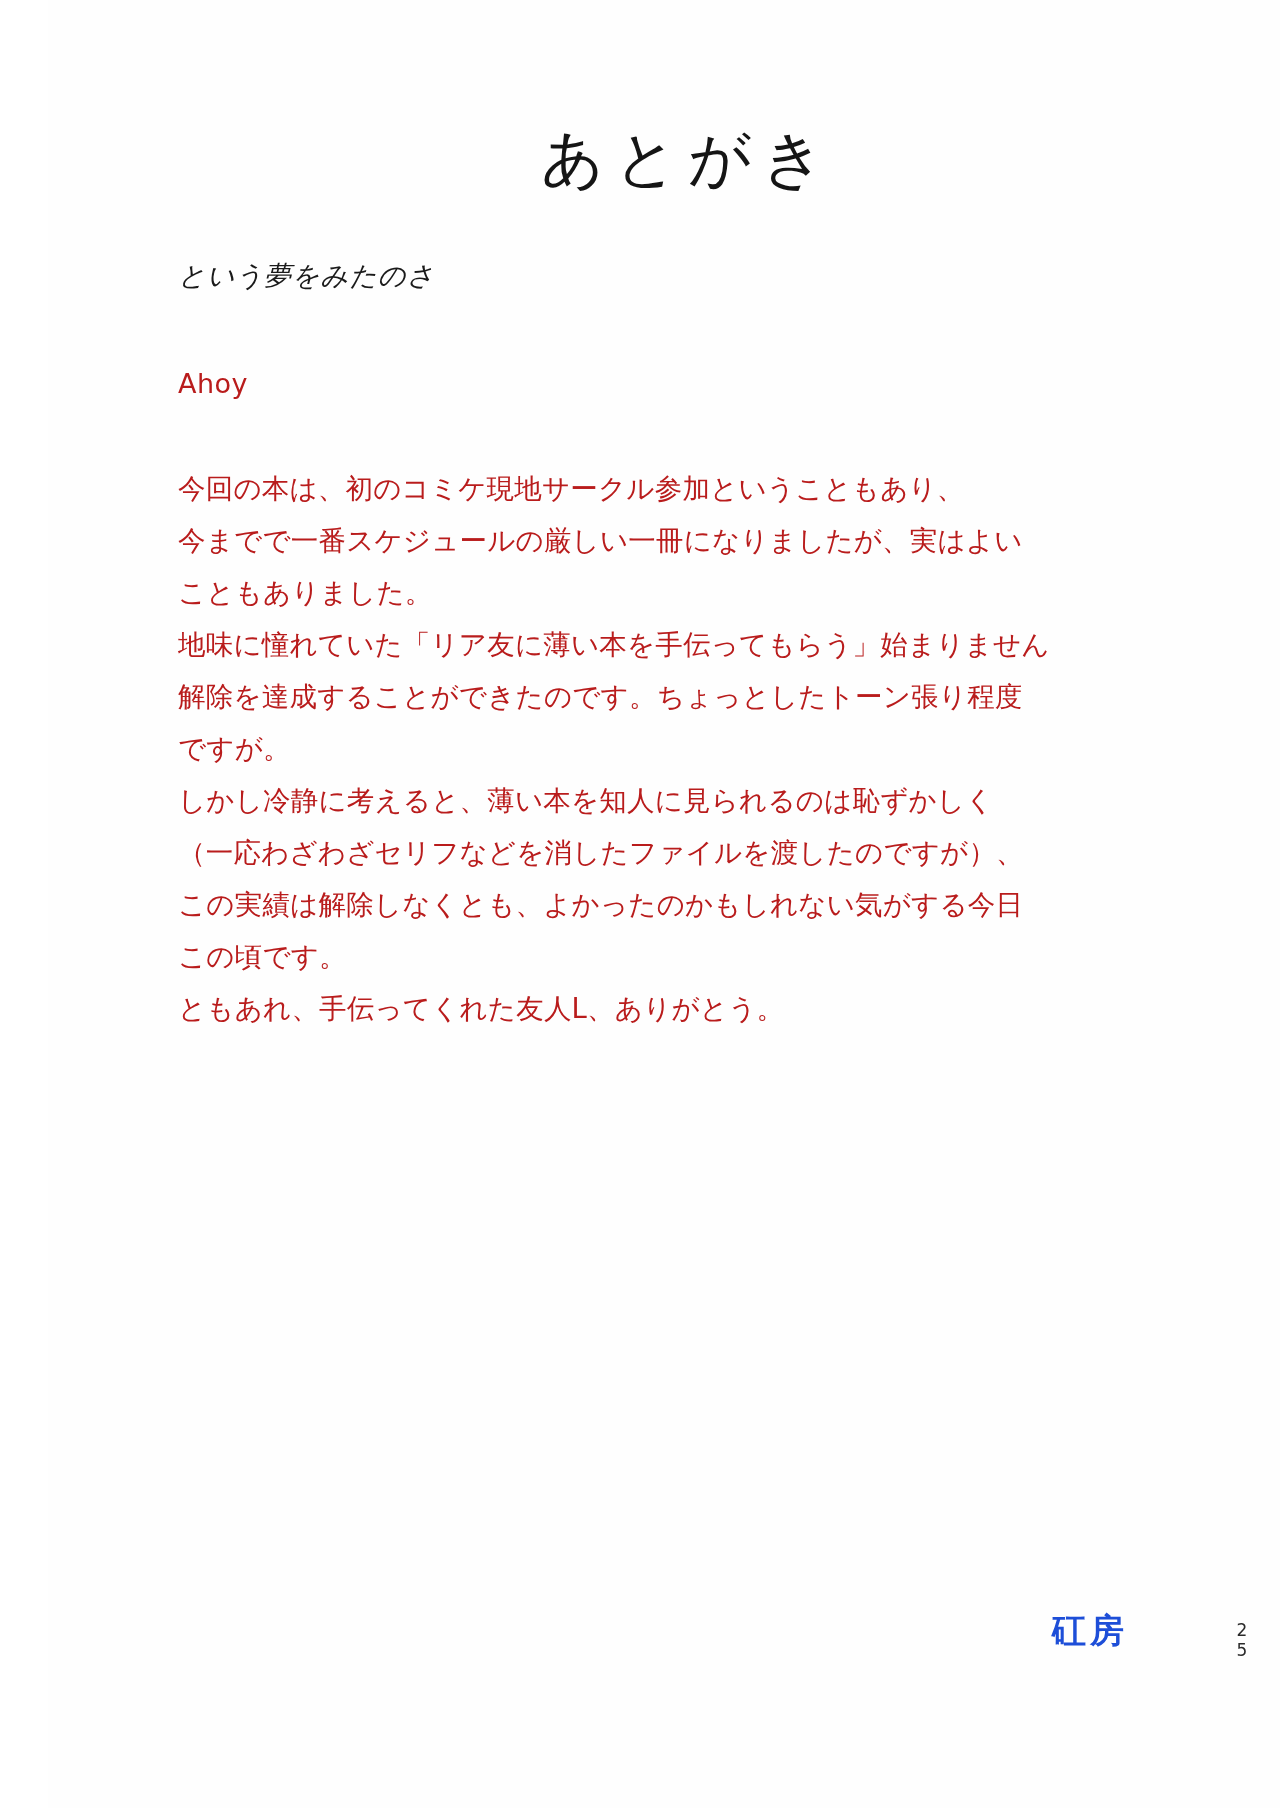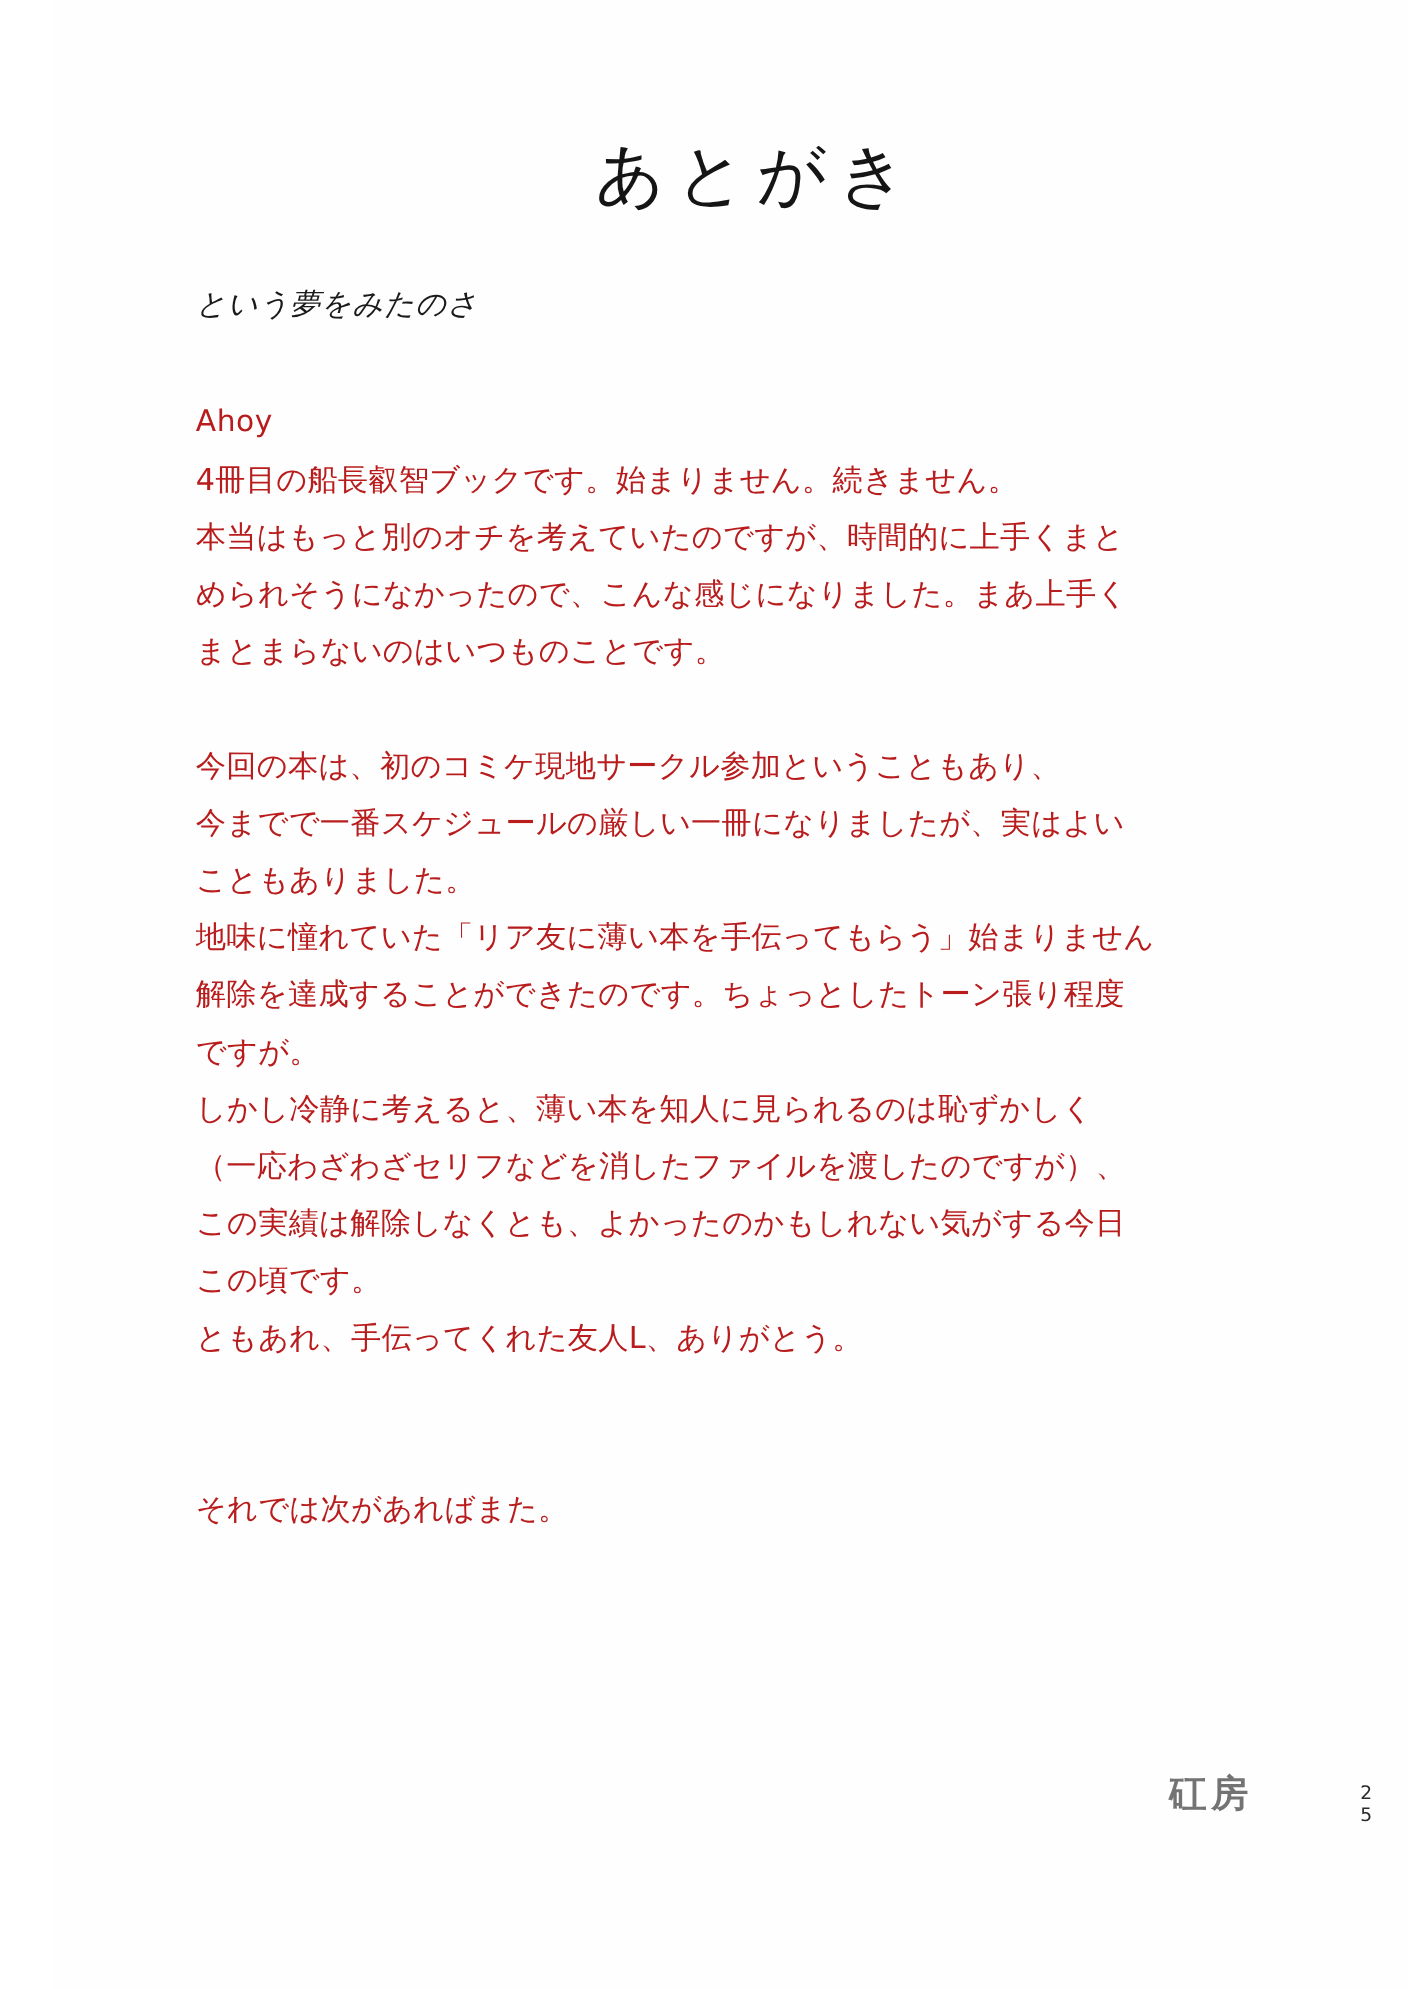"4冊目の船長叡智ブックです。始まりません。続きません。" div.para { html: <div>4冊目の船長叡智ブックです。始まりません。続きません。 本当はもっと別のオチを考えていたのですが、時間的に上手くまと められそうになかったので、こんな感じになりました。まあ上手く まとまらないのはいつものことです。</div> -> none }
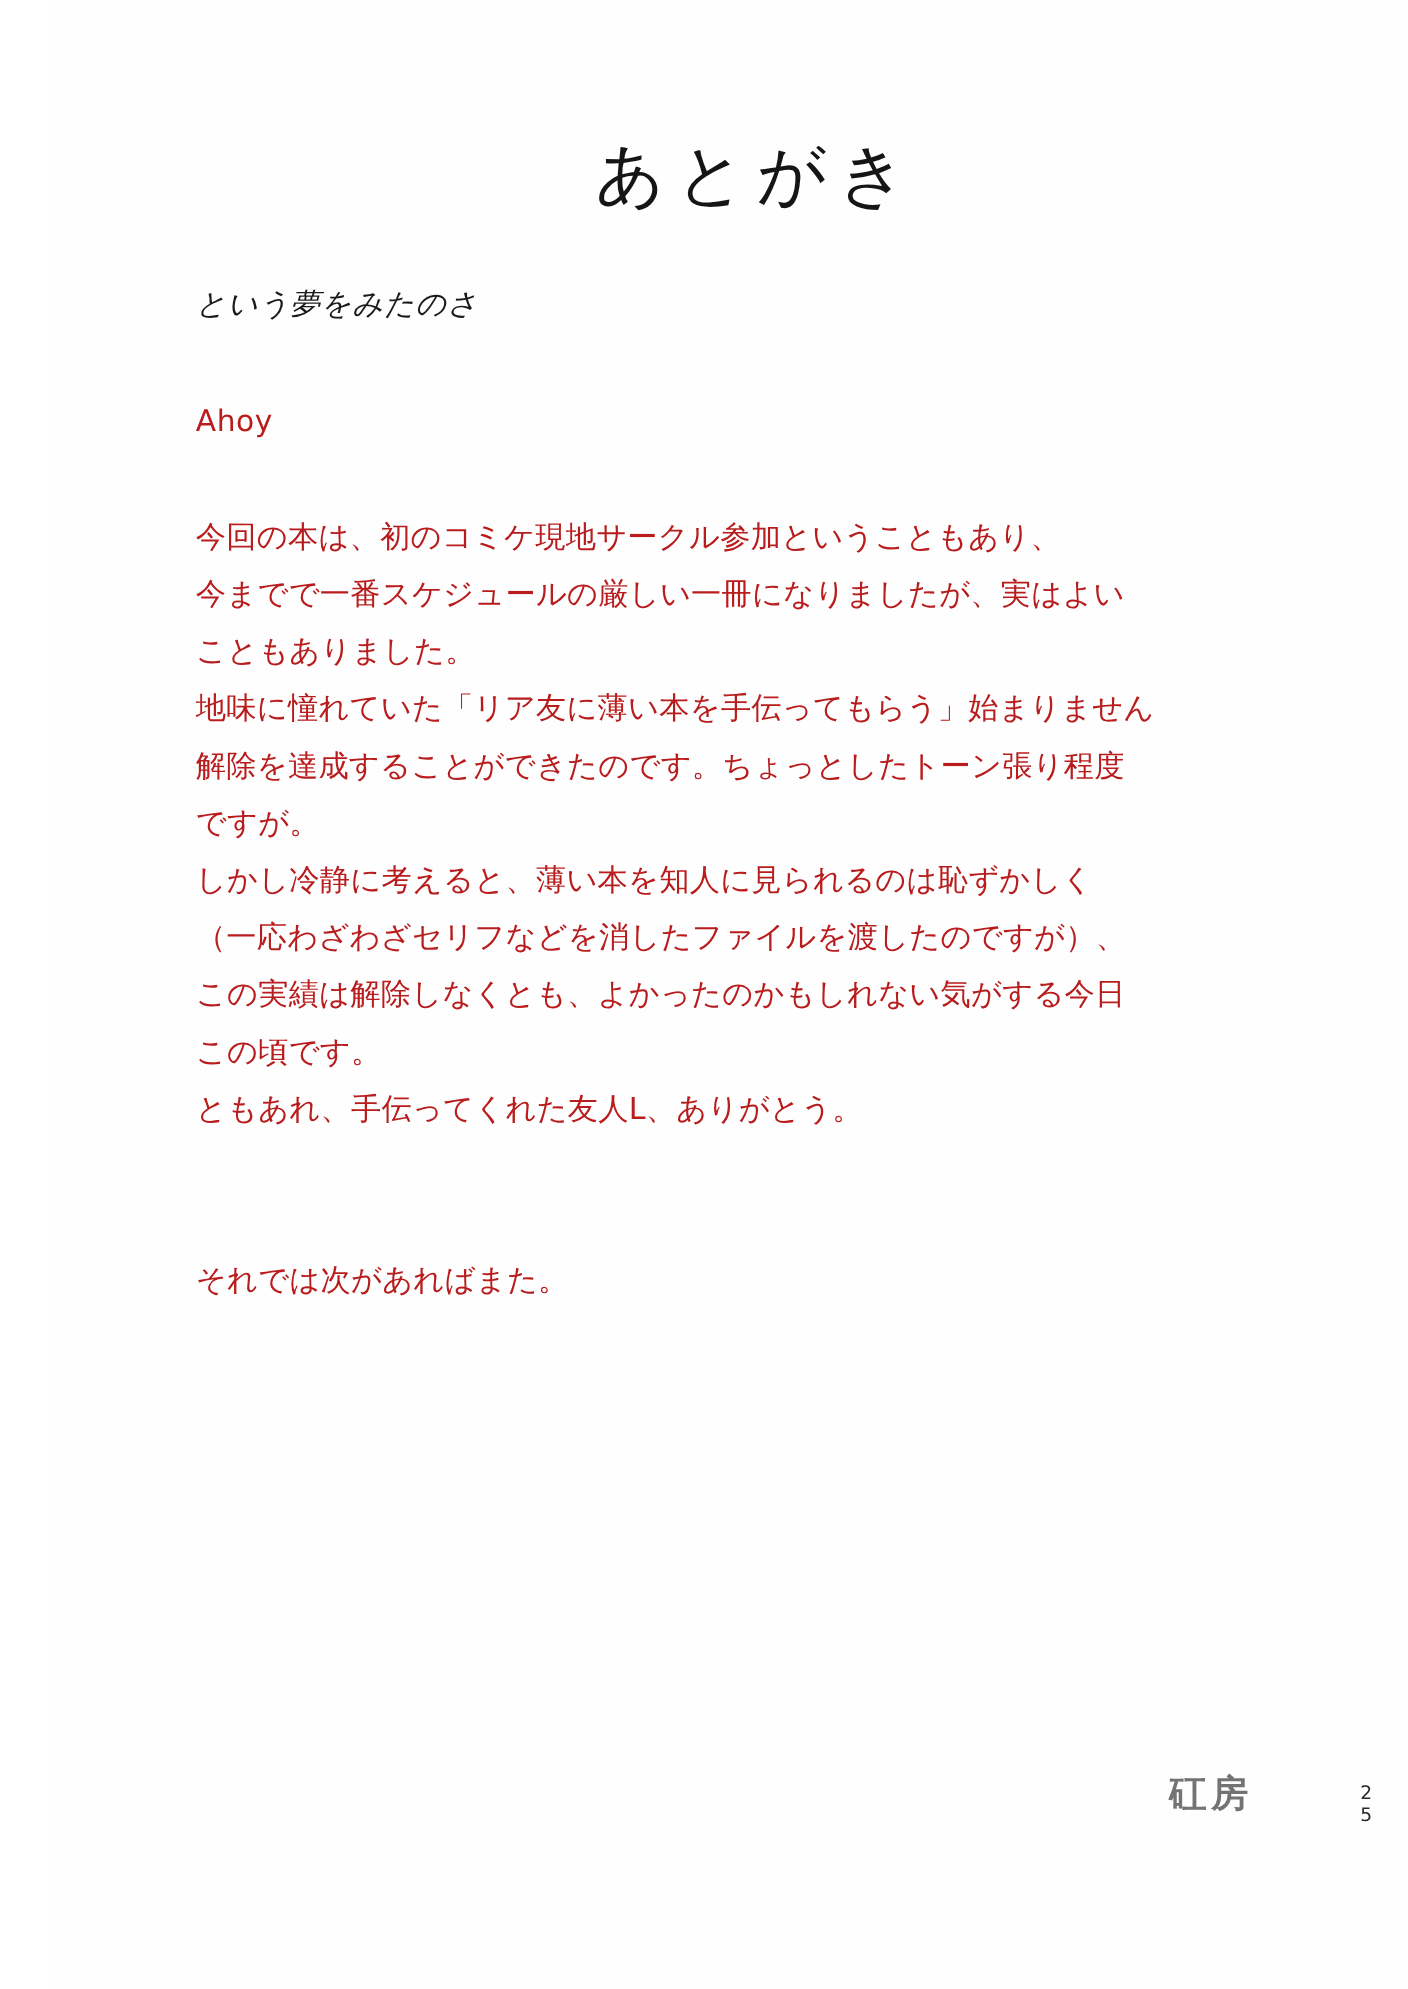"それでは次があればまた。" div.para { html: <div>それでは次があればまた。</div> -> none }
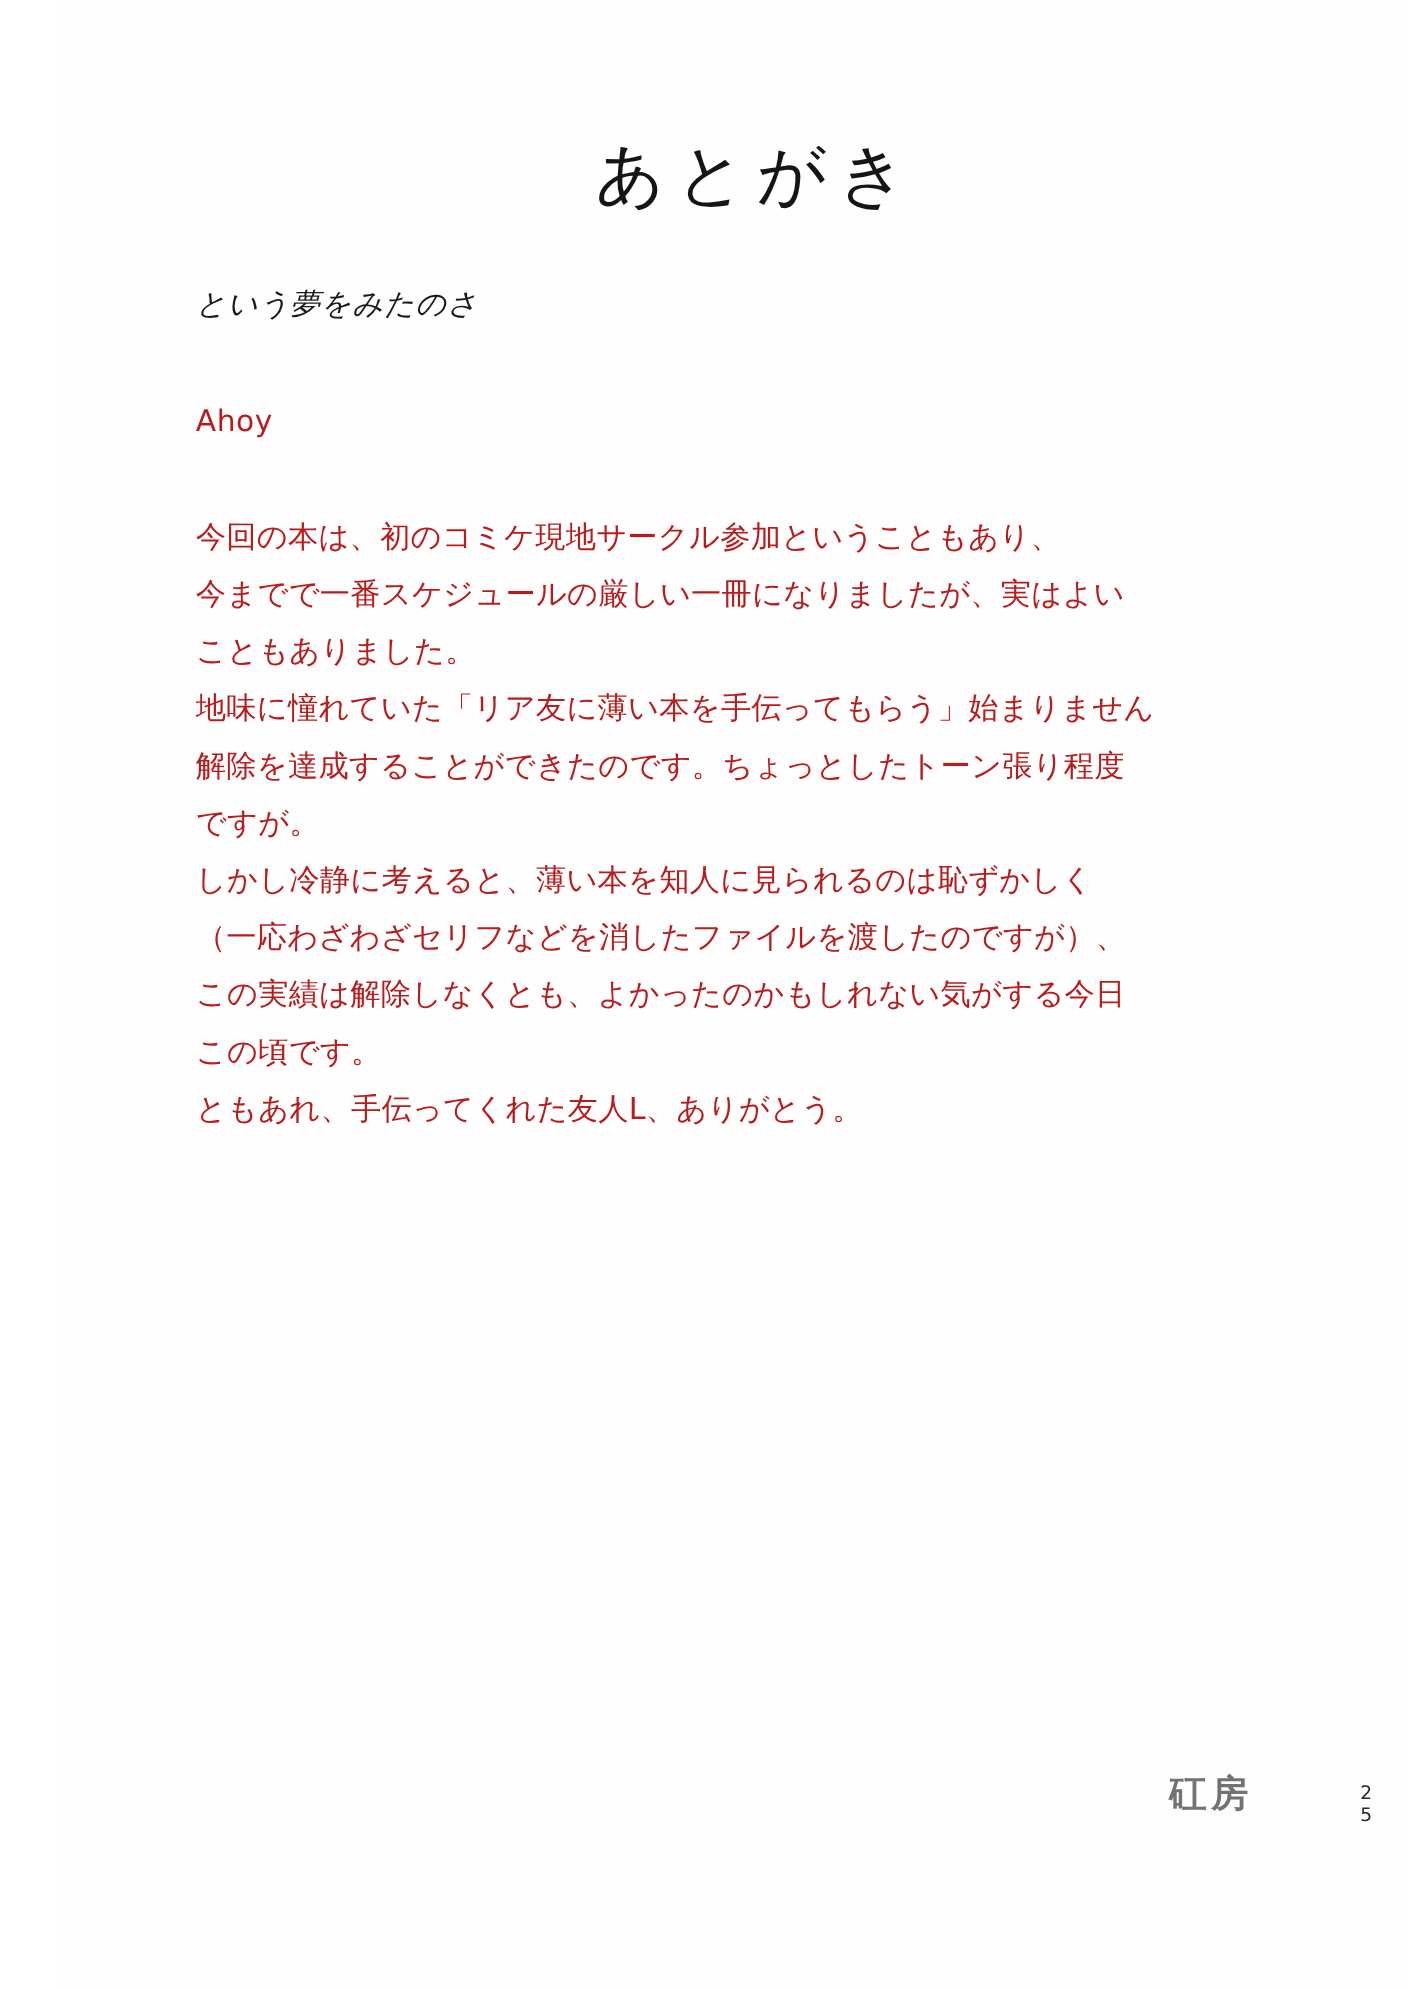"矼房" .signature { color: #737373 -> #1d4ed8; right: 141px -> 152px }
